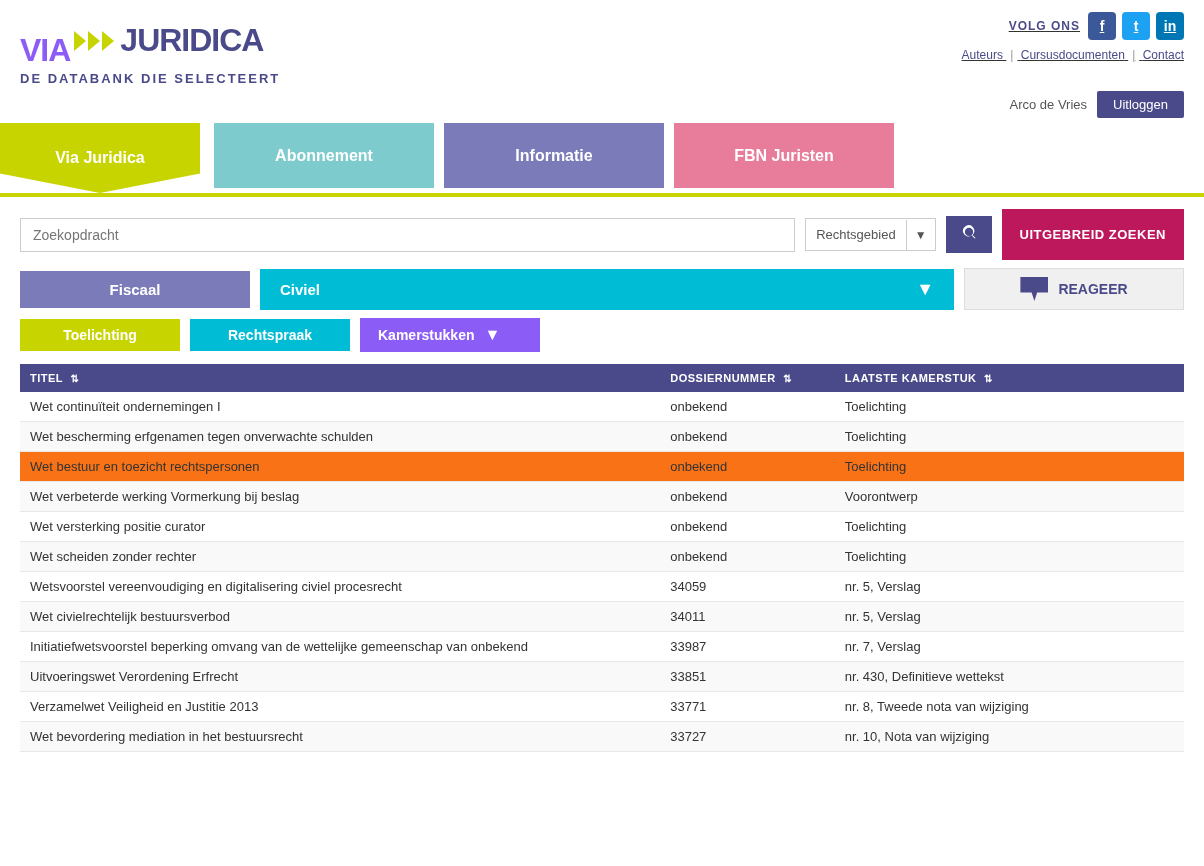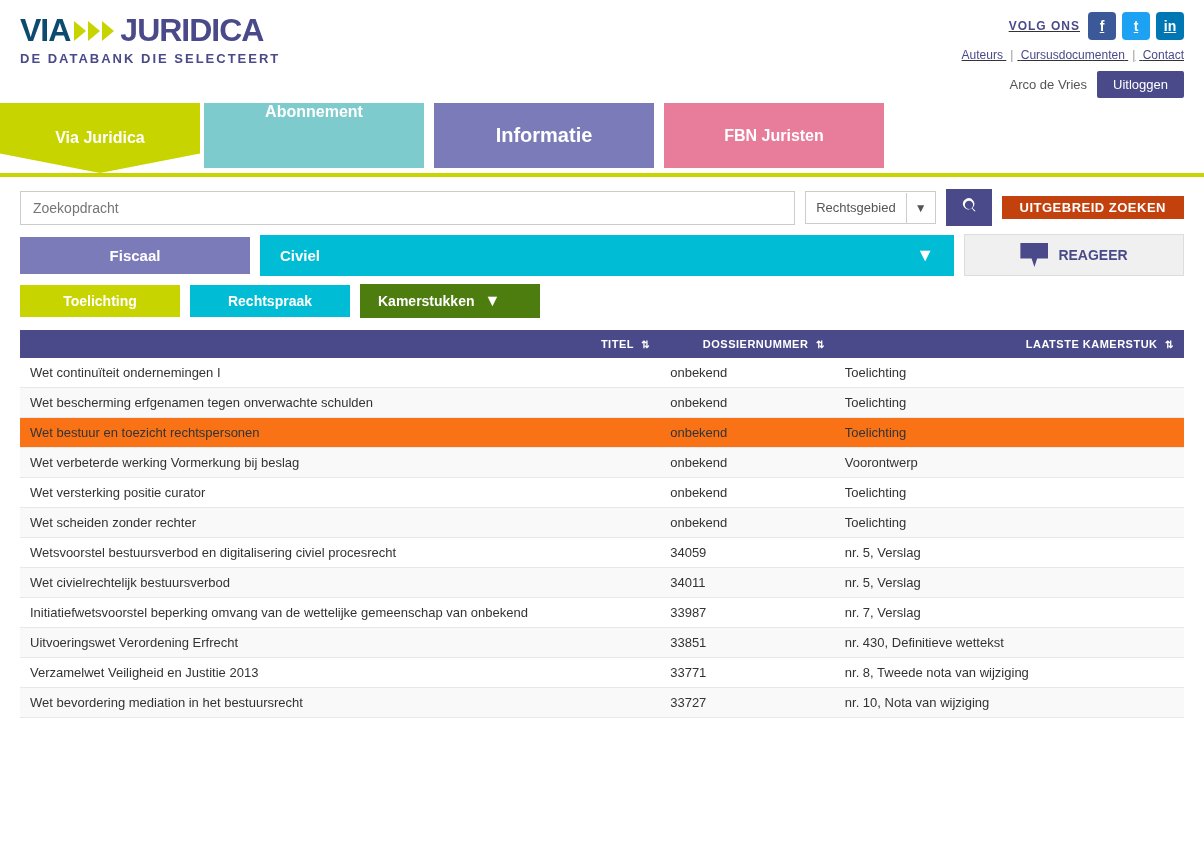"VIA" .logo-via { color: #0c4a6e -> #8b5cf6; margin-top: none -> 20px }
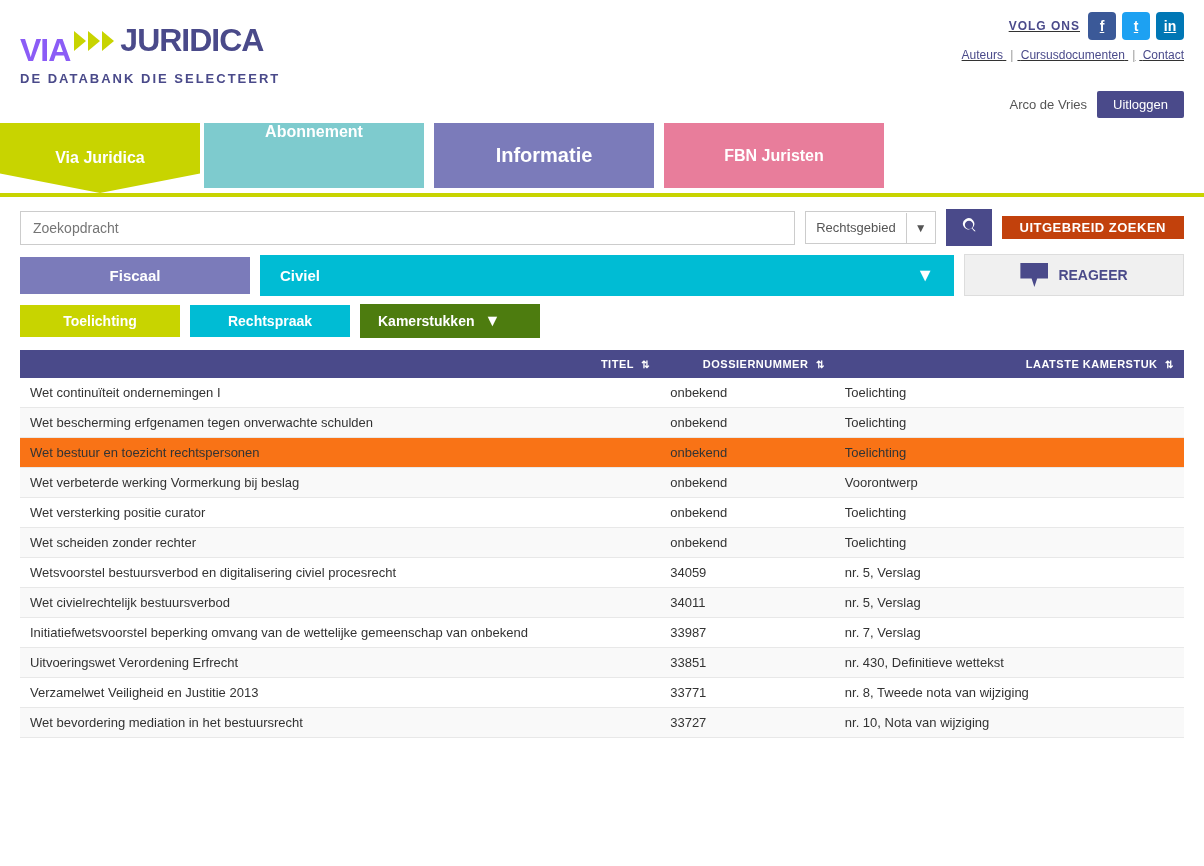"Abonnement" div { align-items: flex-start -> center; margin-left: 4px -> 14px }
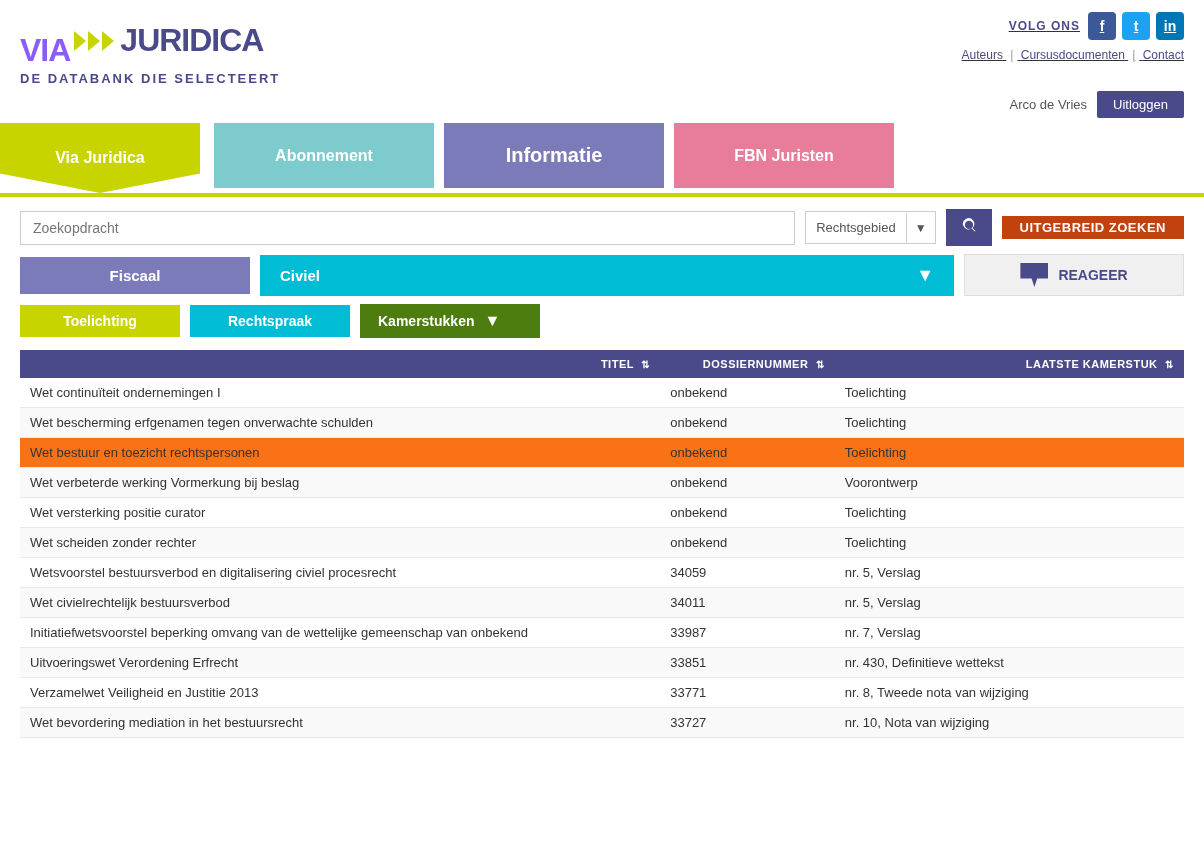"Informatie" span { font-size: 20px -> 16px }
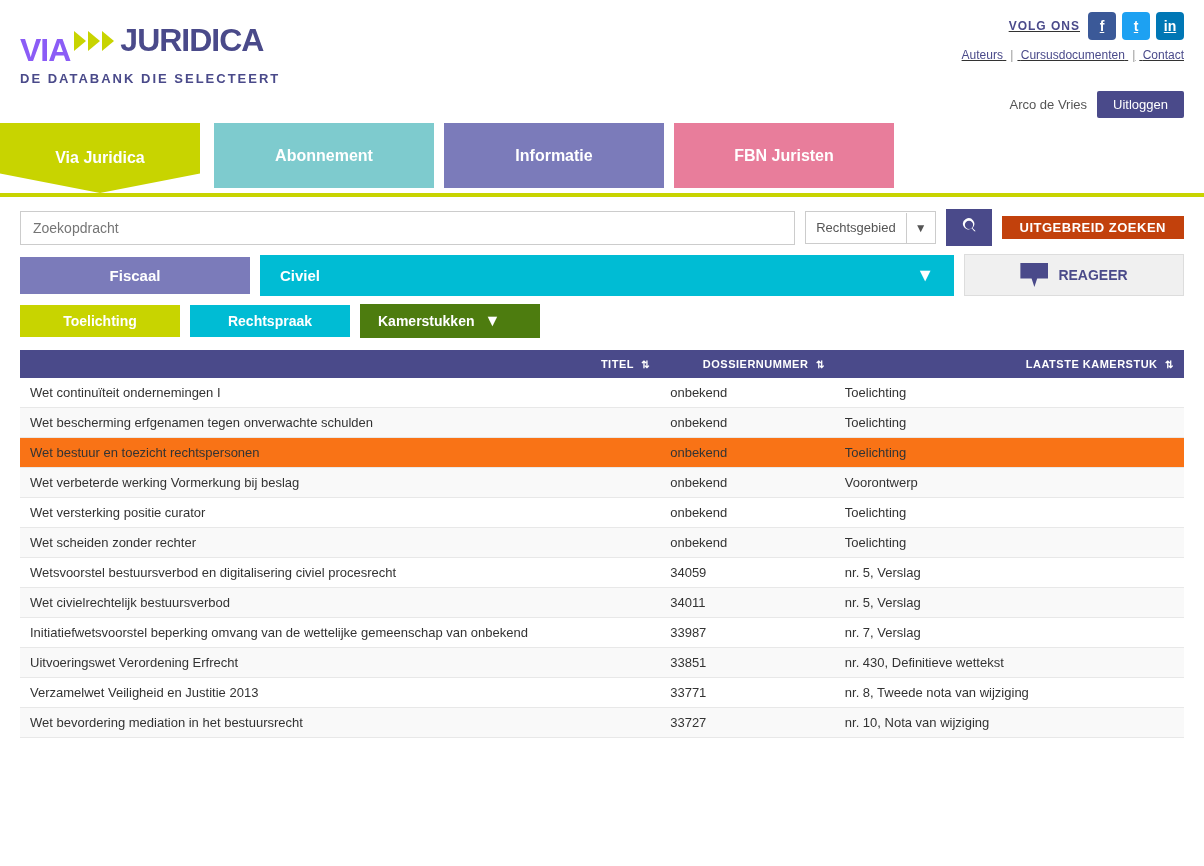"UITGEBREID ZOEKEN" button { background: #c2410c -> #be185d; padding: 4px 18px -> 18px 18px }
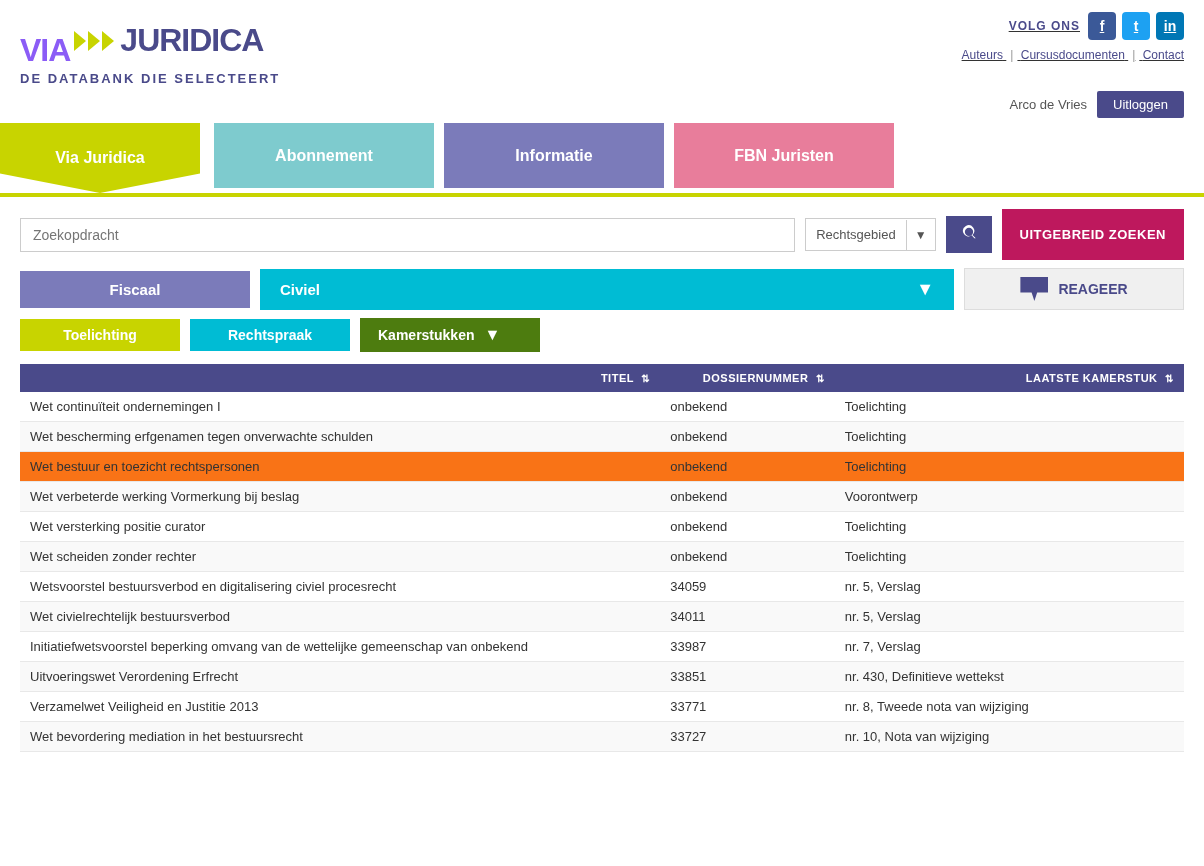"Kamerstukken" button { background: #4d7c0f -> #8b5cf6 }
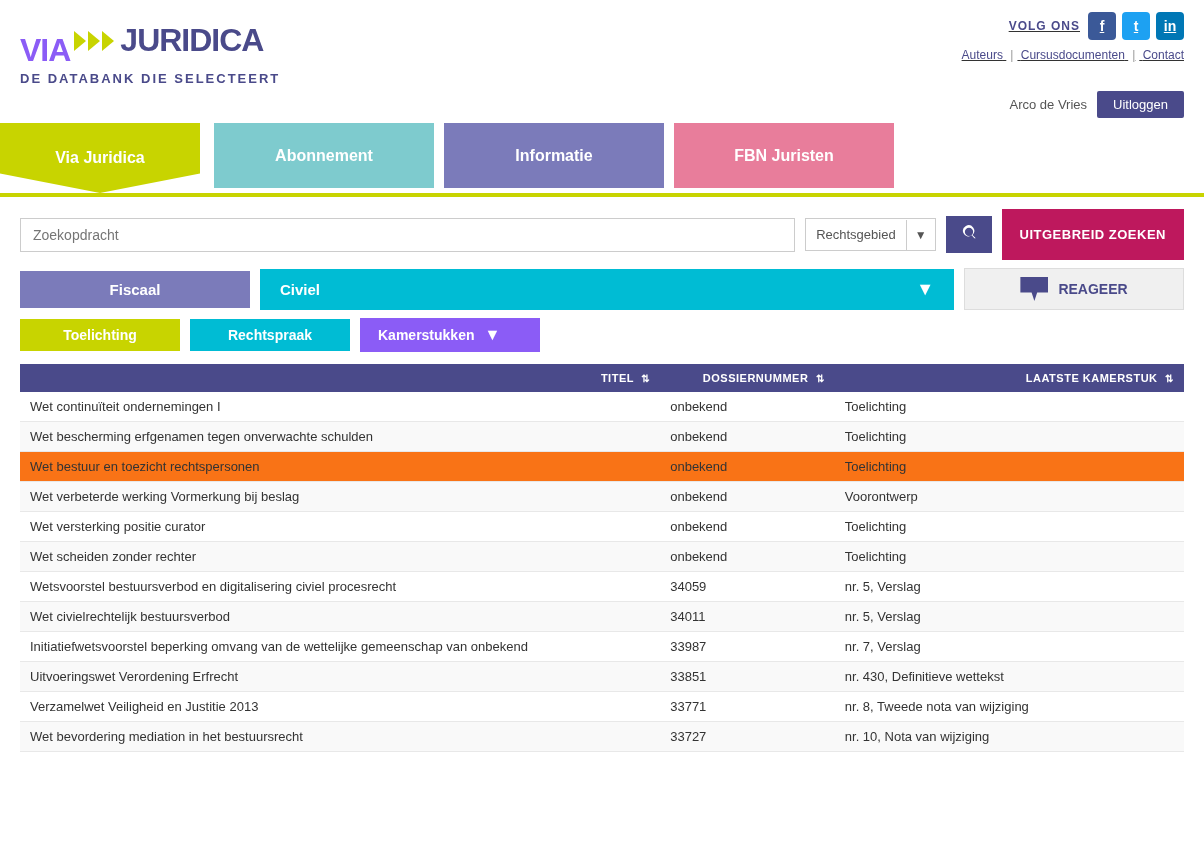"TITEL ⇅" .data-table thead th { text-align: right -> left }
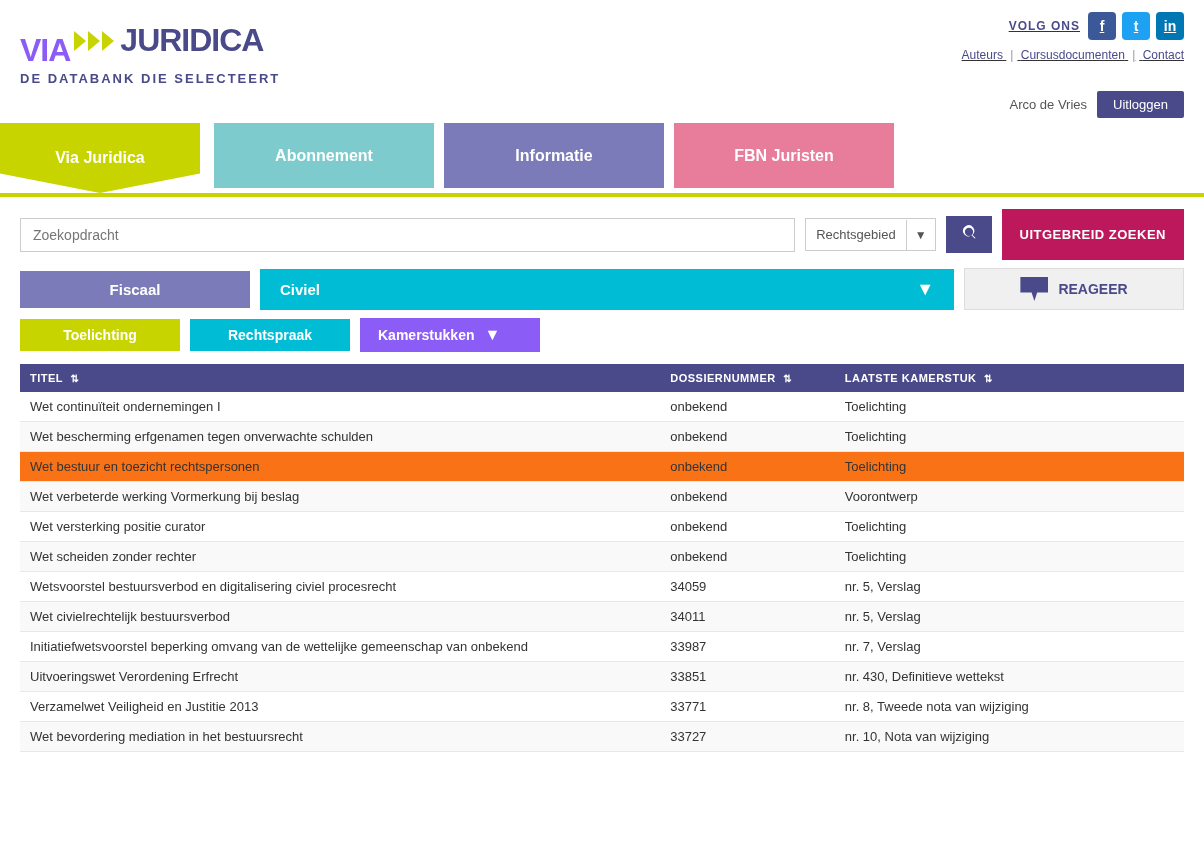"Wetsvoorstel bestuursverbod en" td { text: bestuursverbod -> vereenvoudiging }
